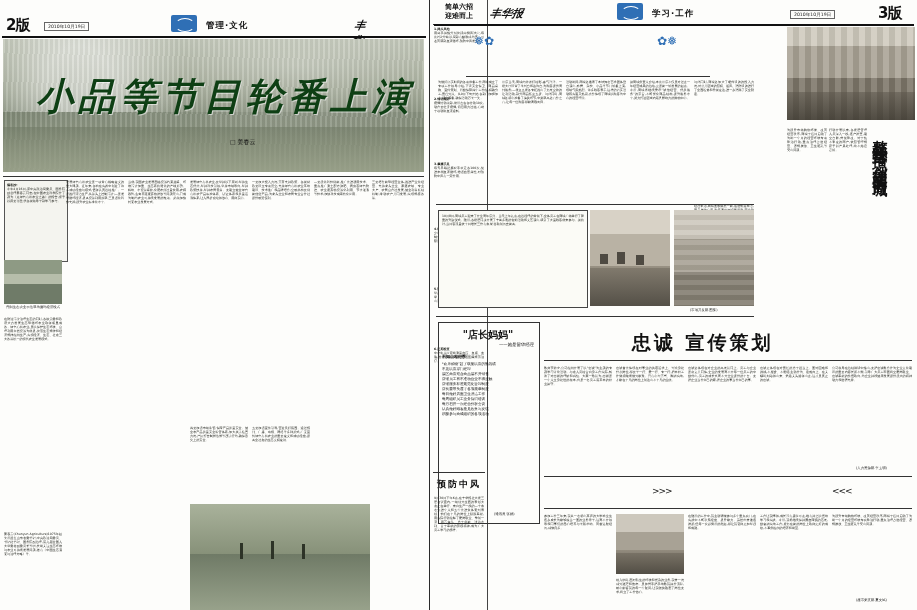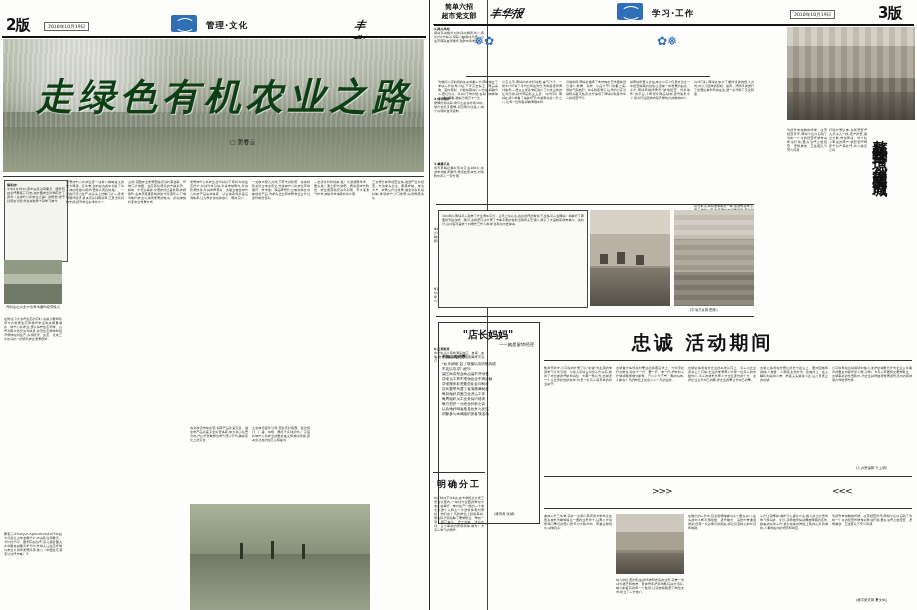"简单六招" div.cjk { text: 超市党支部 -> 迎难而上 }
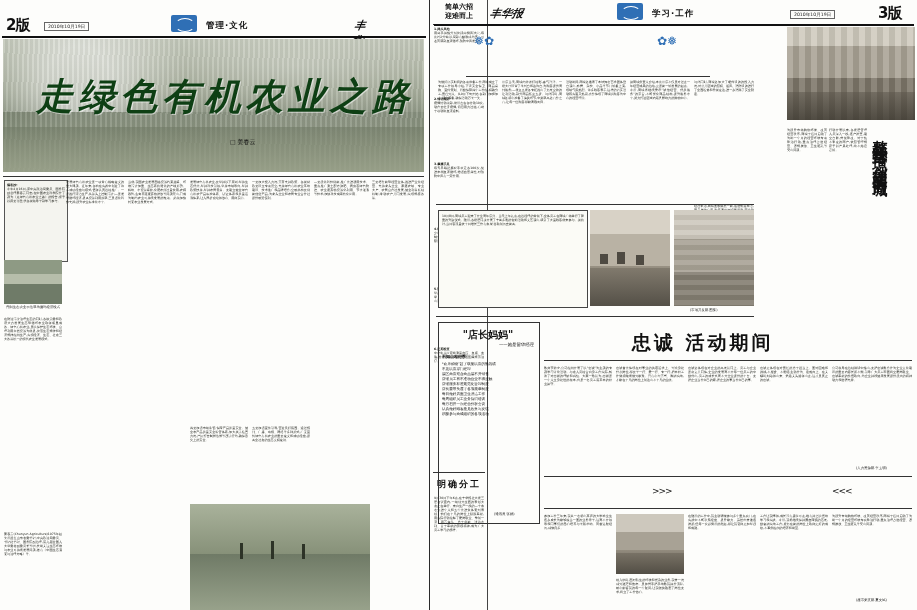"走绿色有机农业之路" div.headline-cal { text: 走绿色有机农业之路 -> 小品等节目轮番上演 }
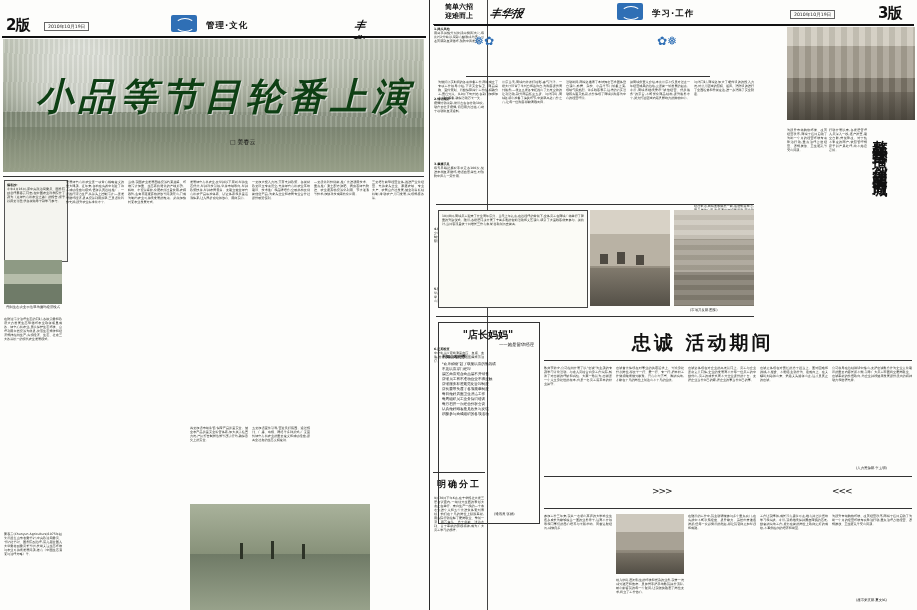"忠诚 活动期间" div.big-title { text: 活动期间 -> 宣传策划 }
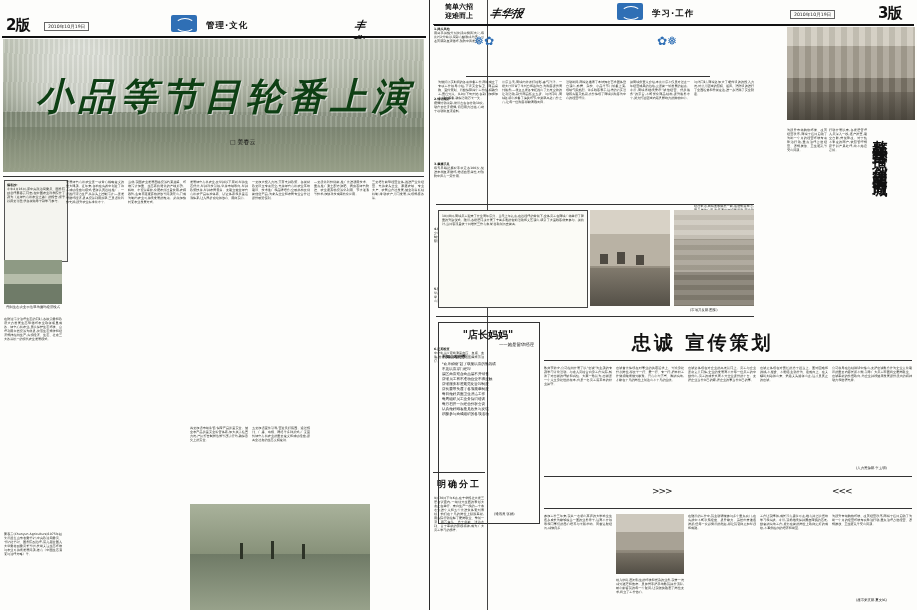"明确分工" div.cjk { text: 明确分工 -> 预防中风 }
